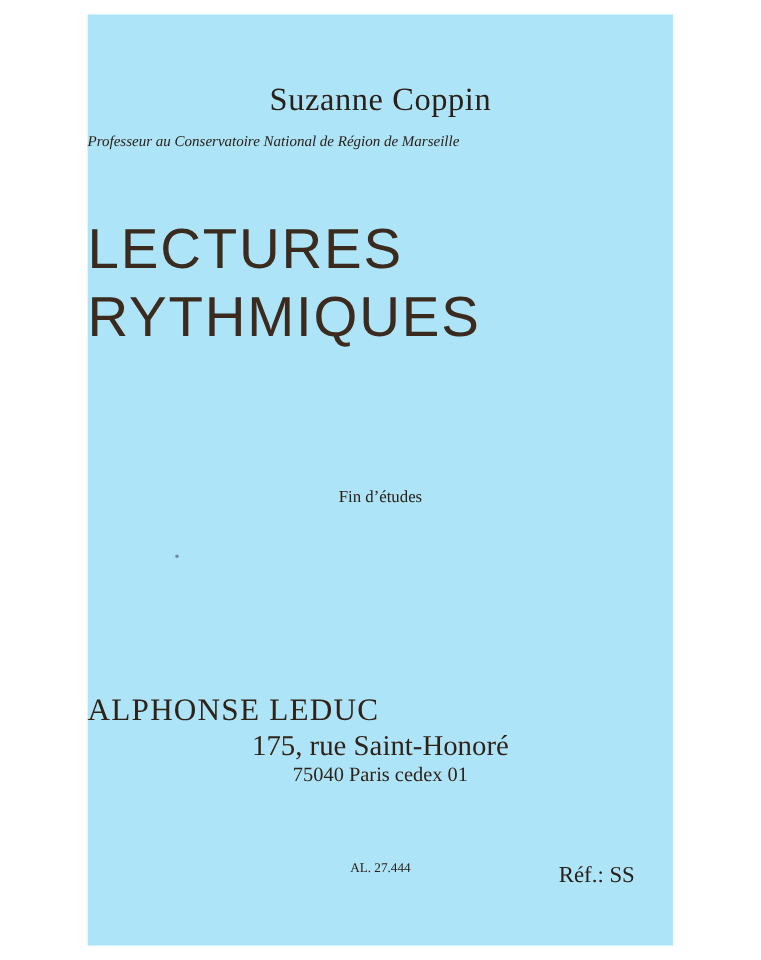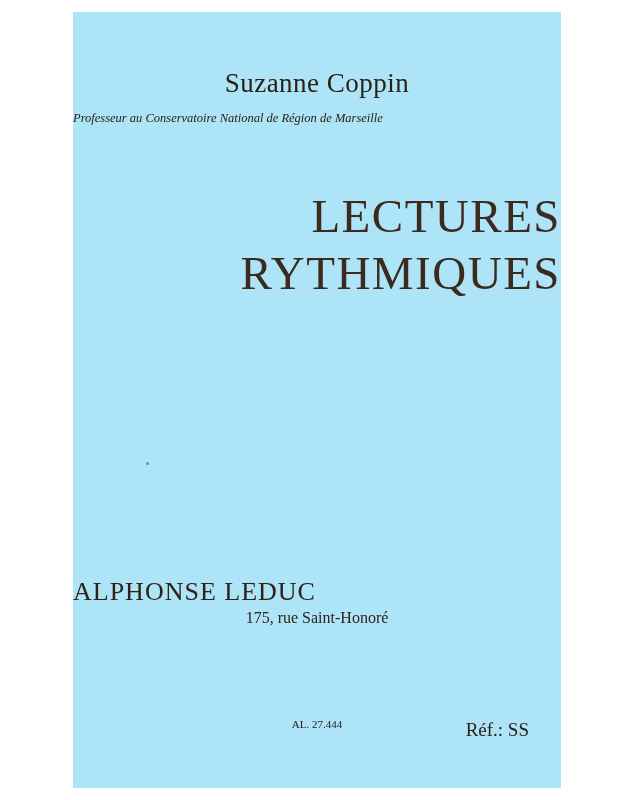"LECTURES" .title { font-family: Liberation Serif, serif -> Liberation Sans, sans-serif; text-align: right -> left; top: 176px -> 166px }
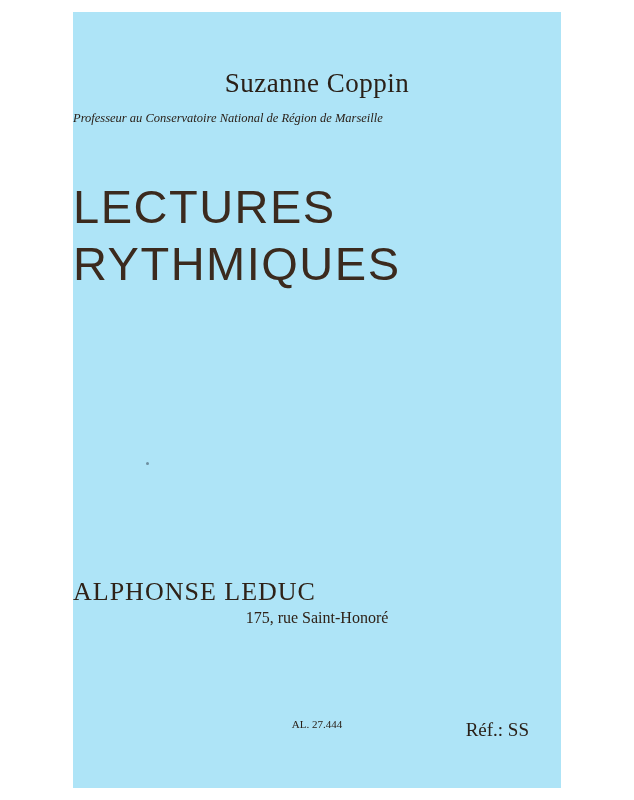"Fin d’études" div.subtitle { html: none -> <div>Fin d’études</div> }
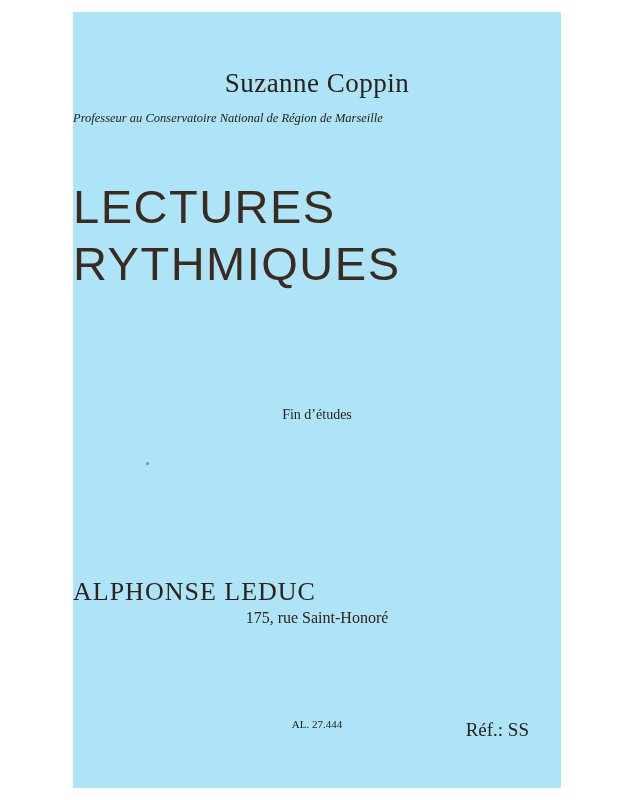"175, rue Saint-Honoré" .publisher-address { font-size: 16px -> 24px }
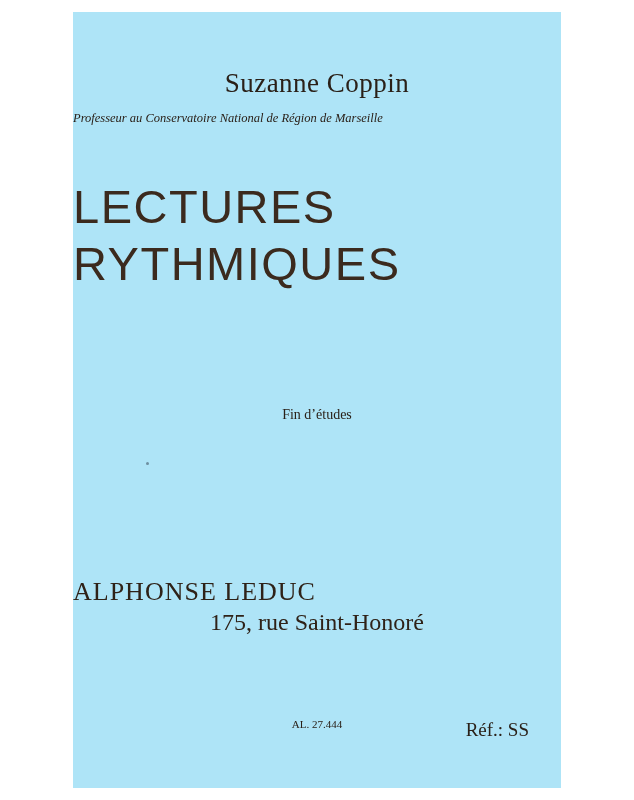"75040 Paris cedex 01" div.publisher-city { html: none -> <div>75040 Paris cedex 01</div> }
